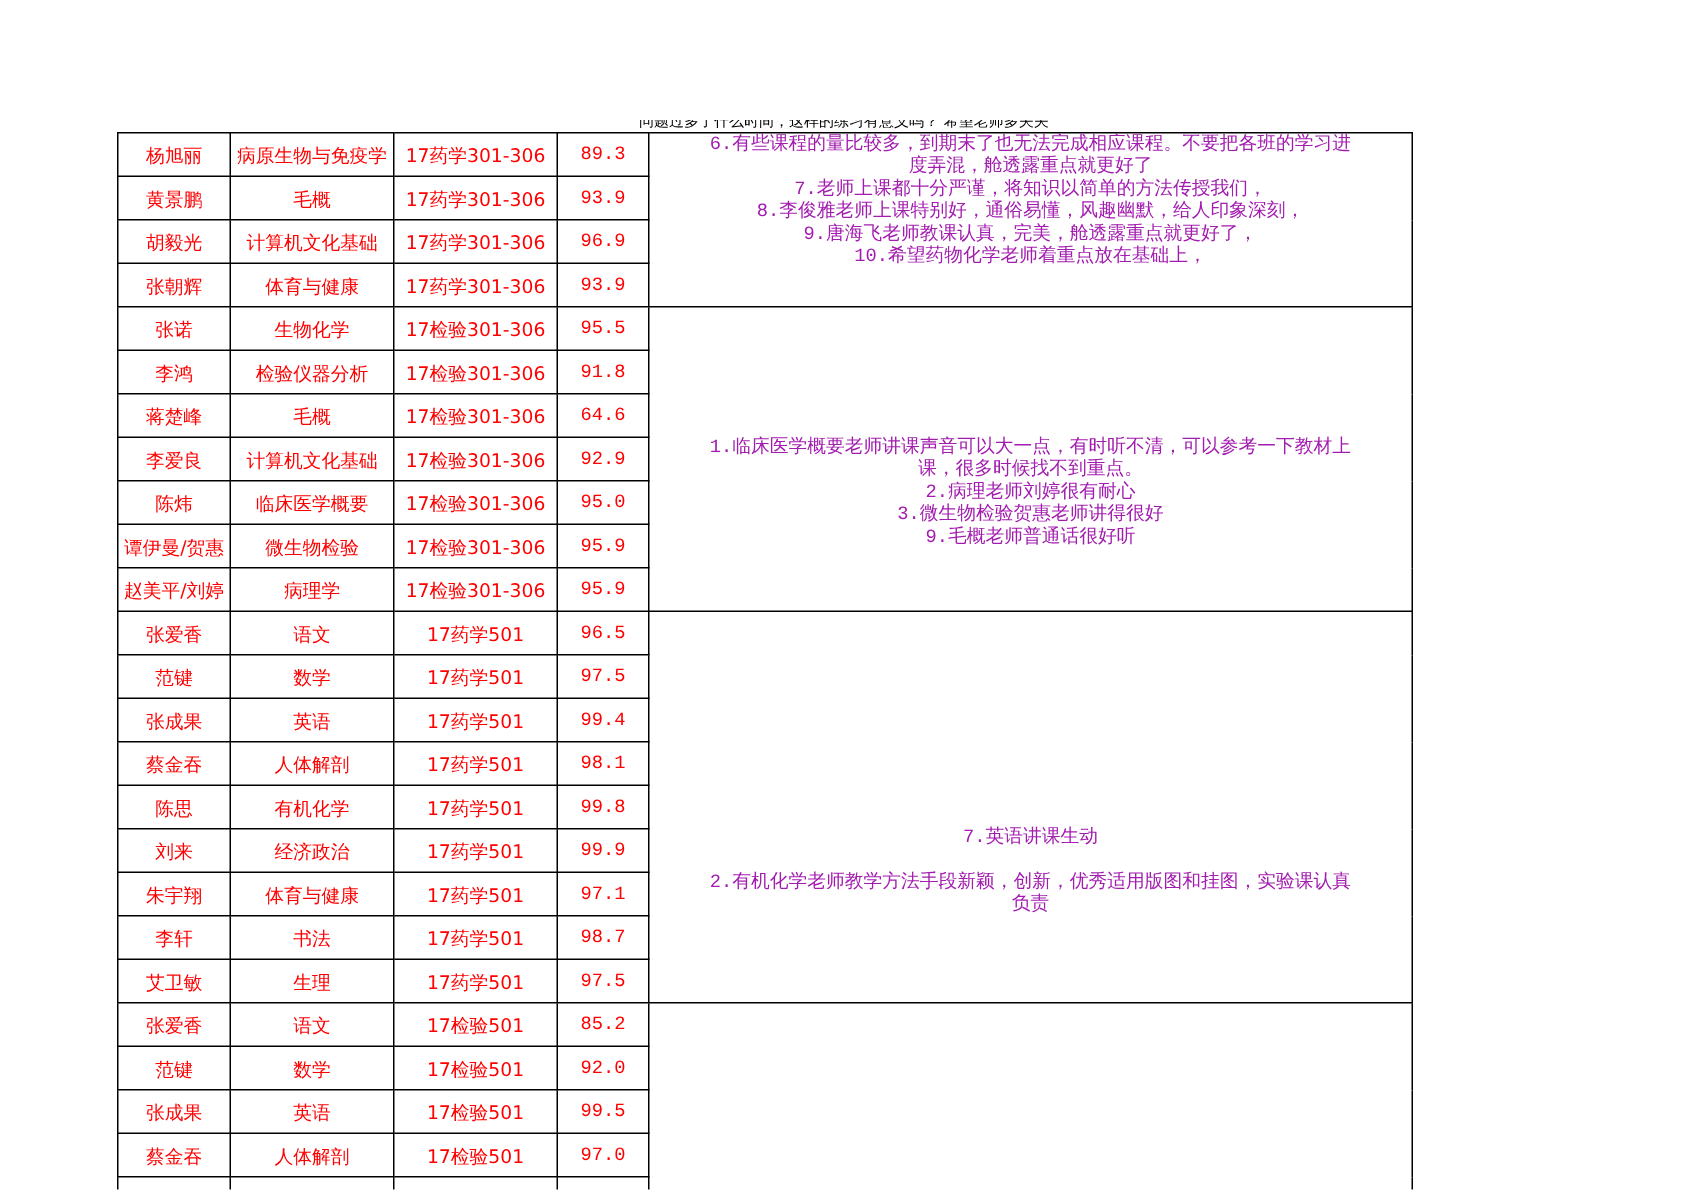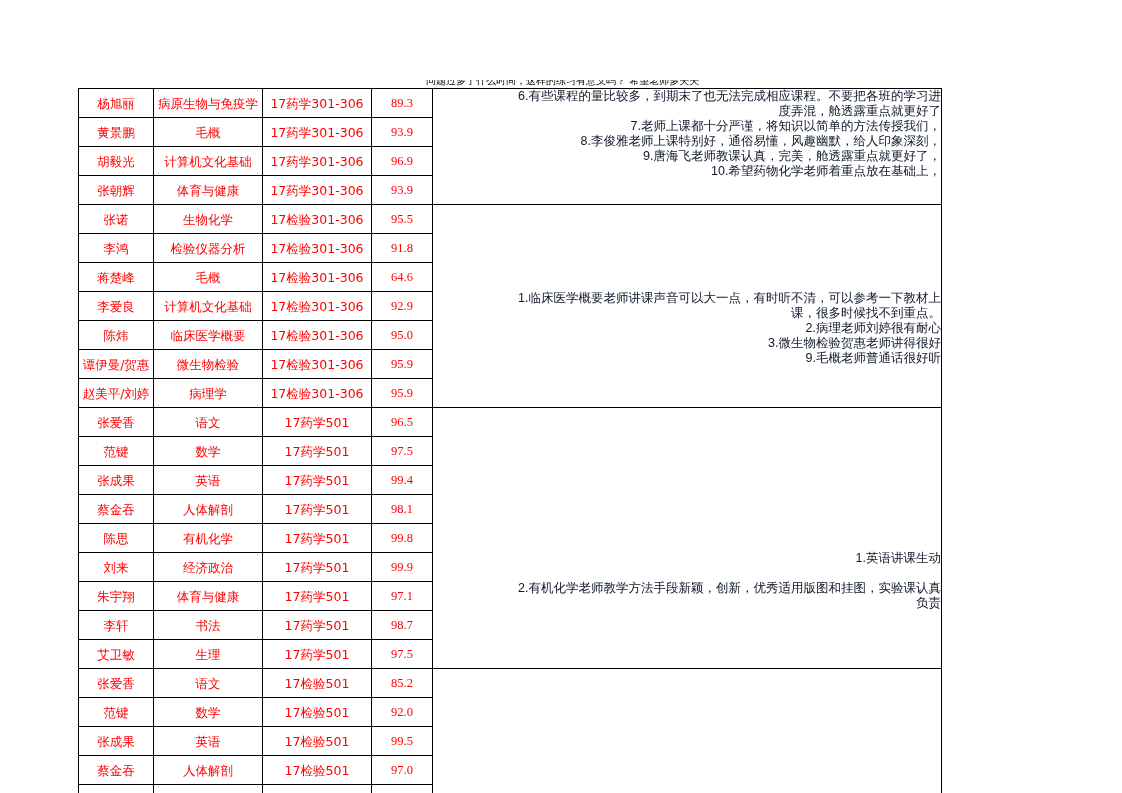"89.3" td.c-score { font-family: Liberation Serif, serif -> Liberation Mono, monospace }
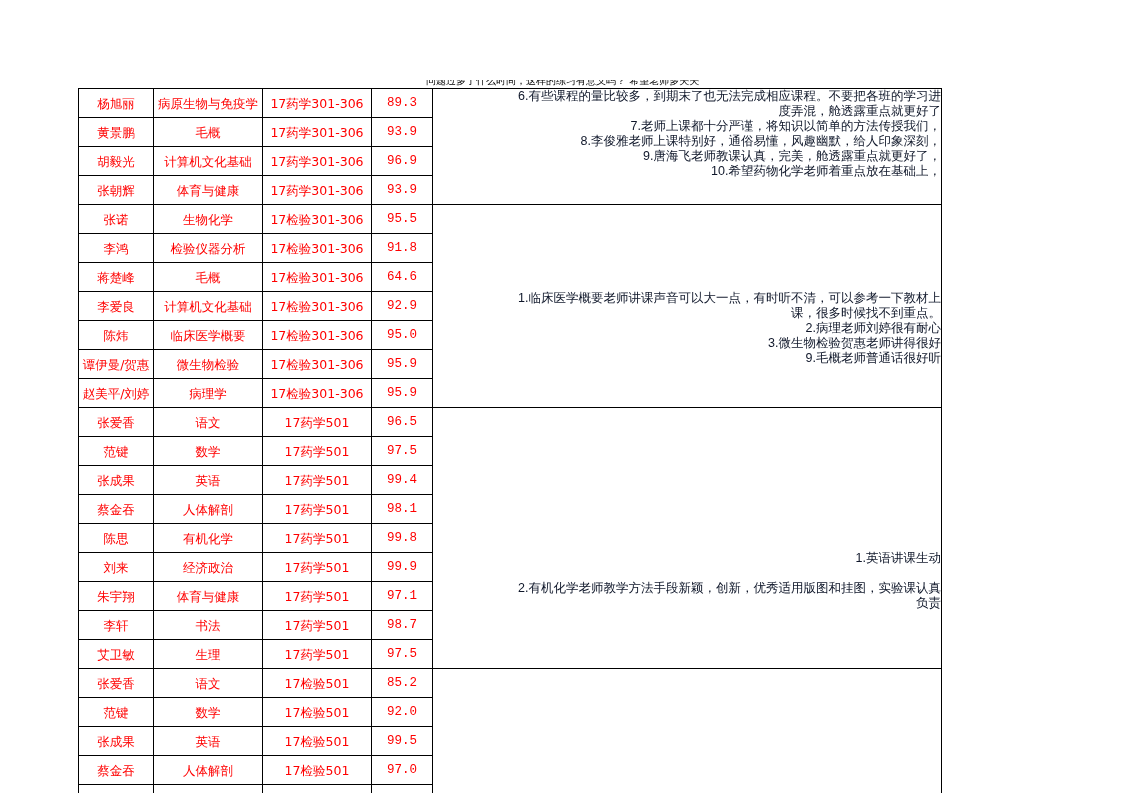"6.有些课程的量比较多，到期末了也无法完成相应课程。不要把各班的学习进" td.c-comment { color: #0f172a -> #a21caf; font-family: Liberation Sans, sans-serif -> Liberation Mono, monospace; text-align: right -> center }
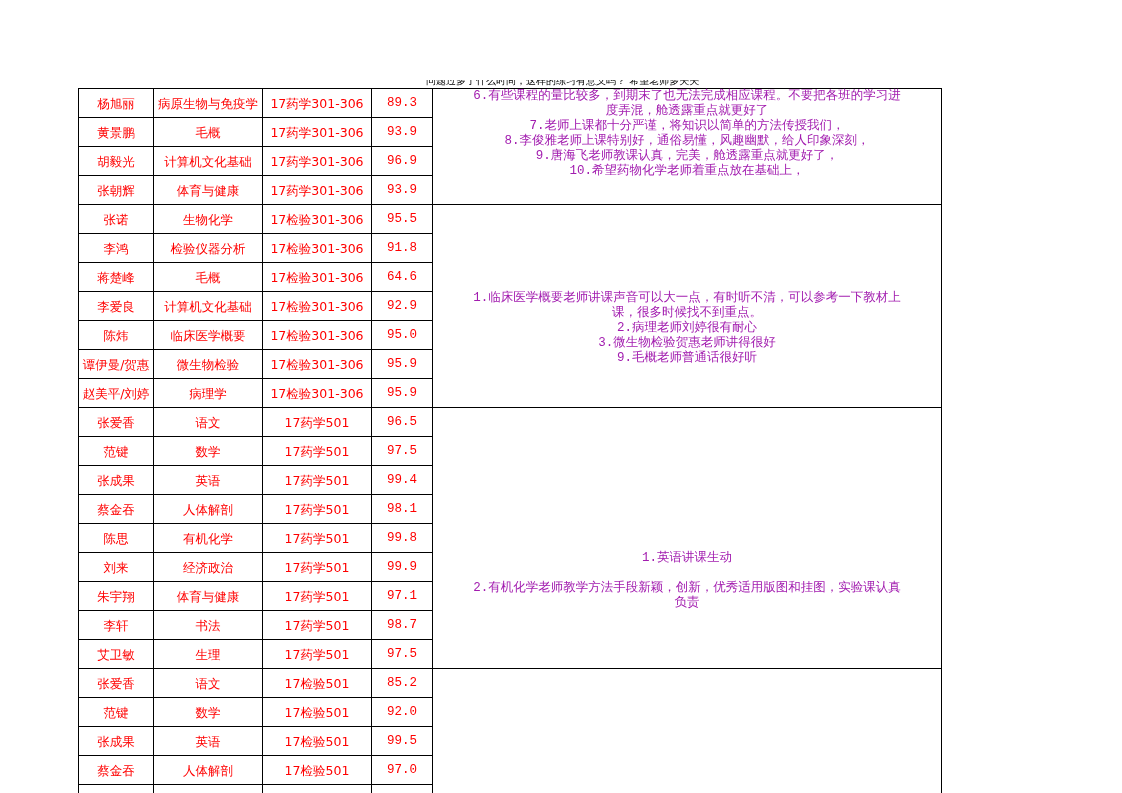"1.英语讲课生动" p { text: 1 -> 7 }
